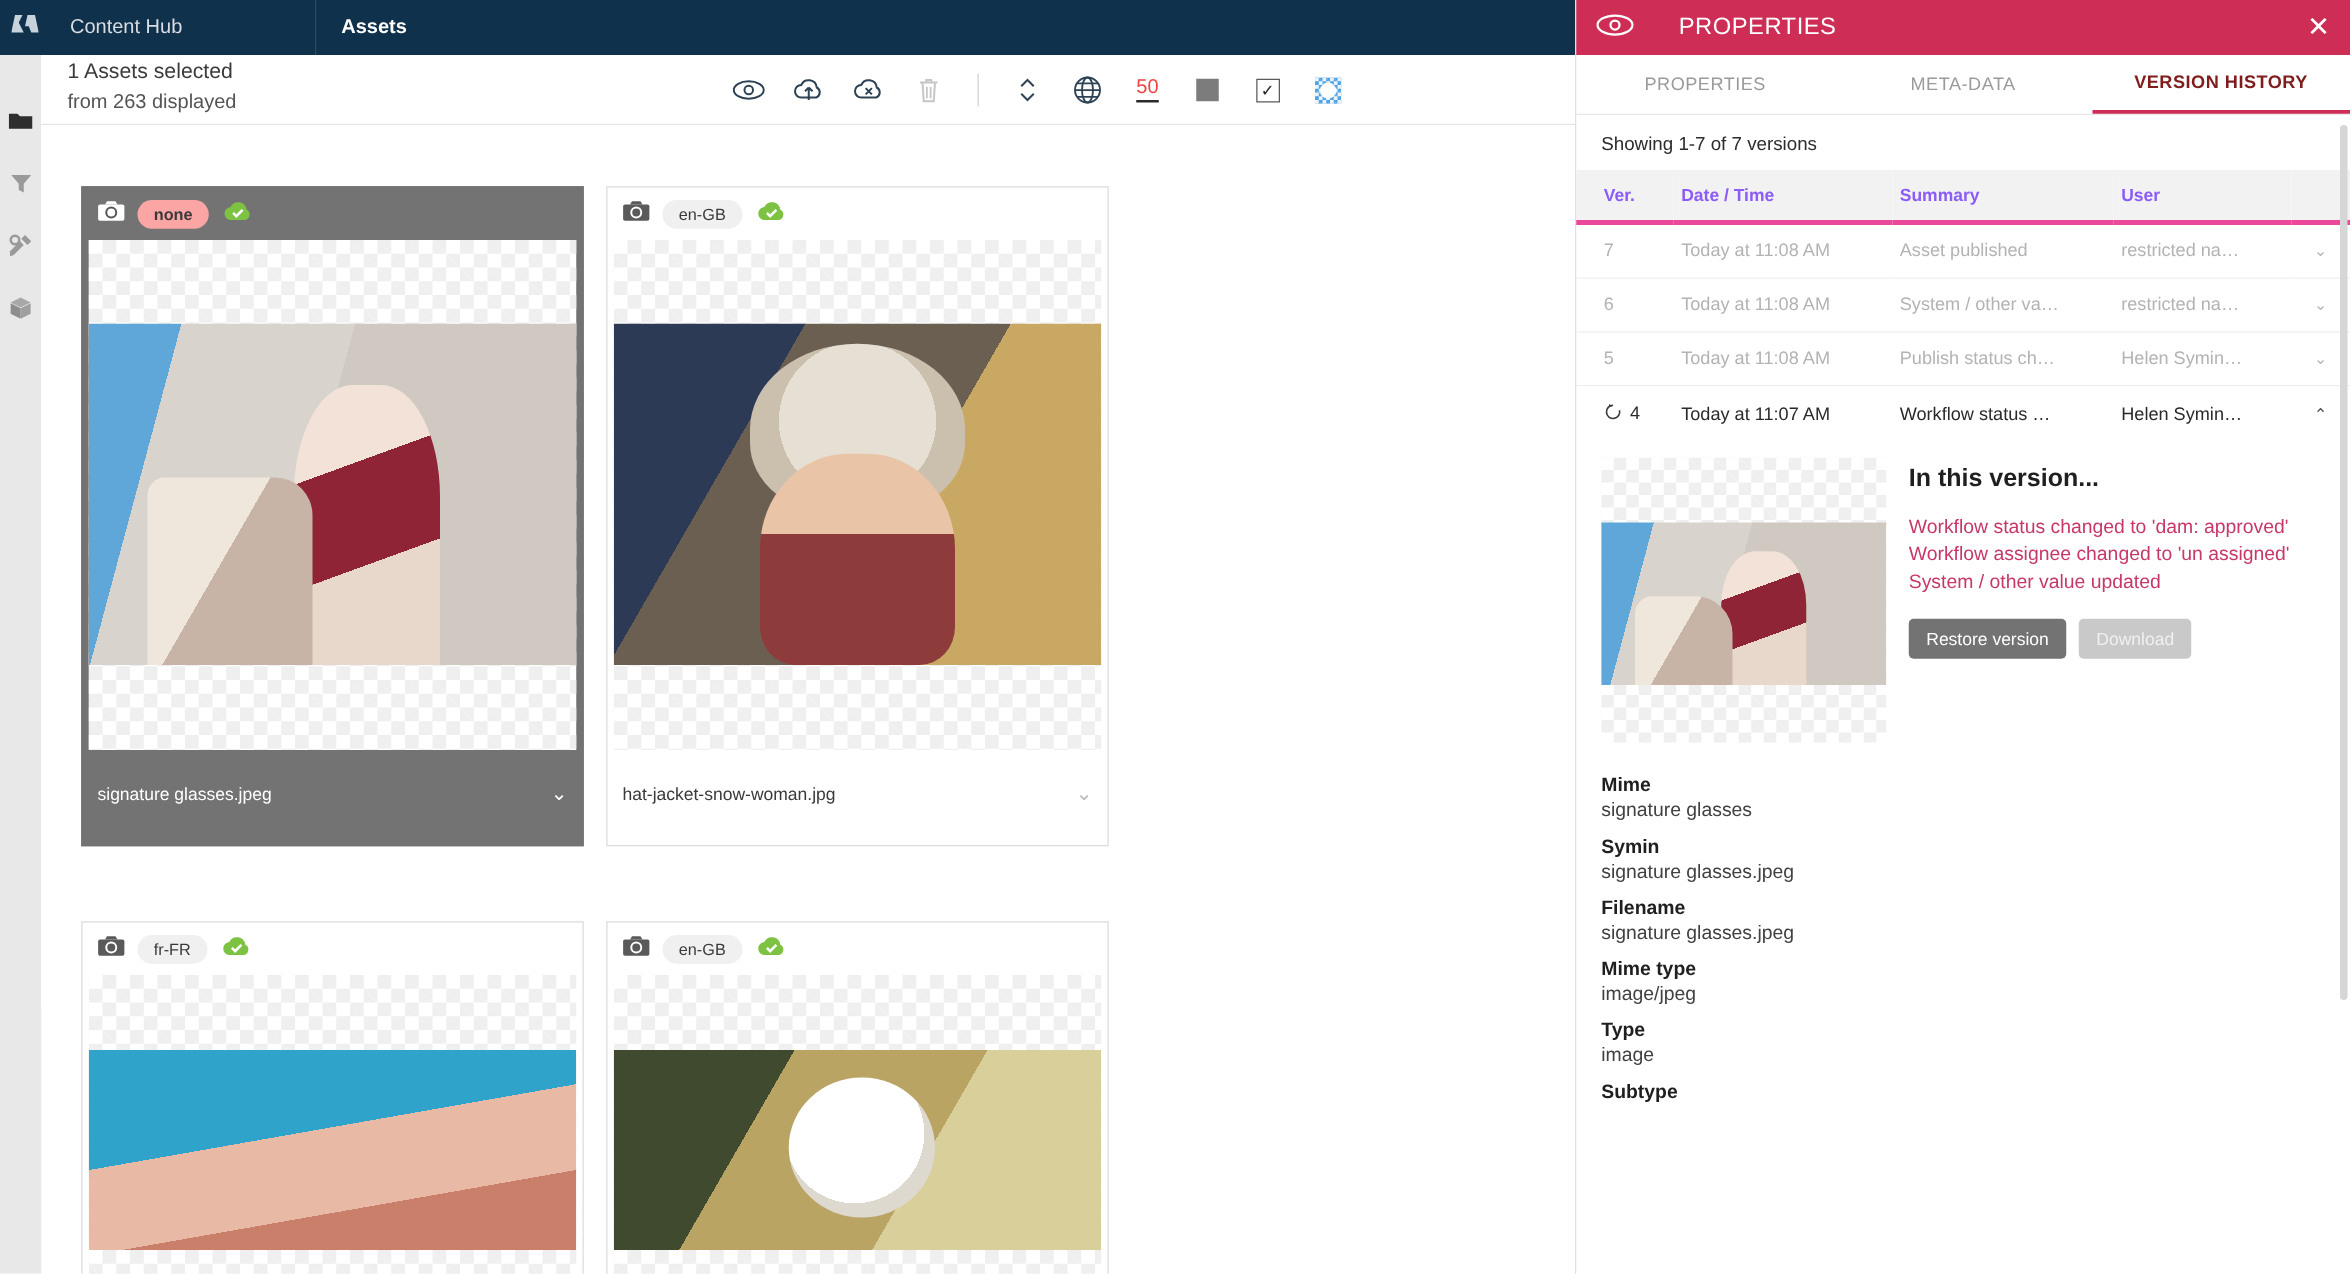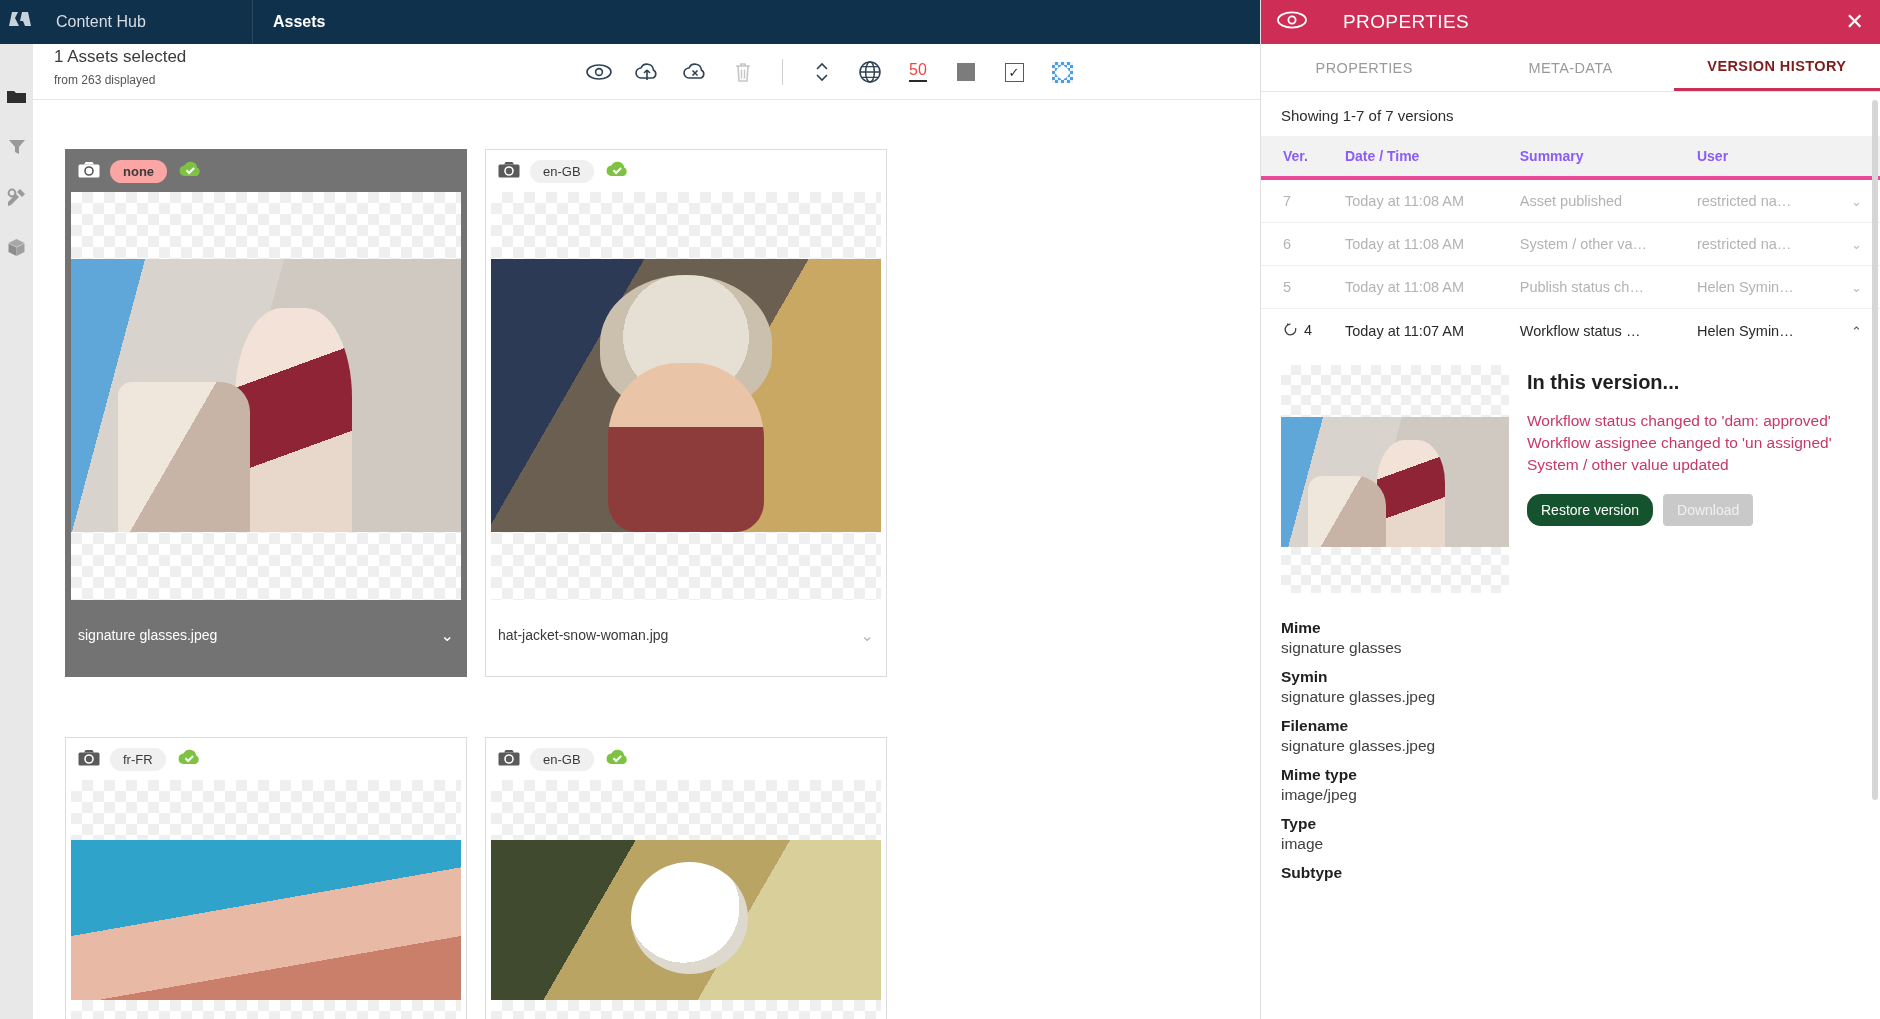"from 263 displayed" .sel-sub { font-size: 12px -> 16px }
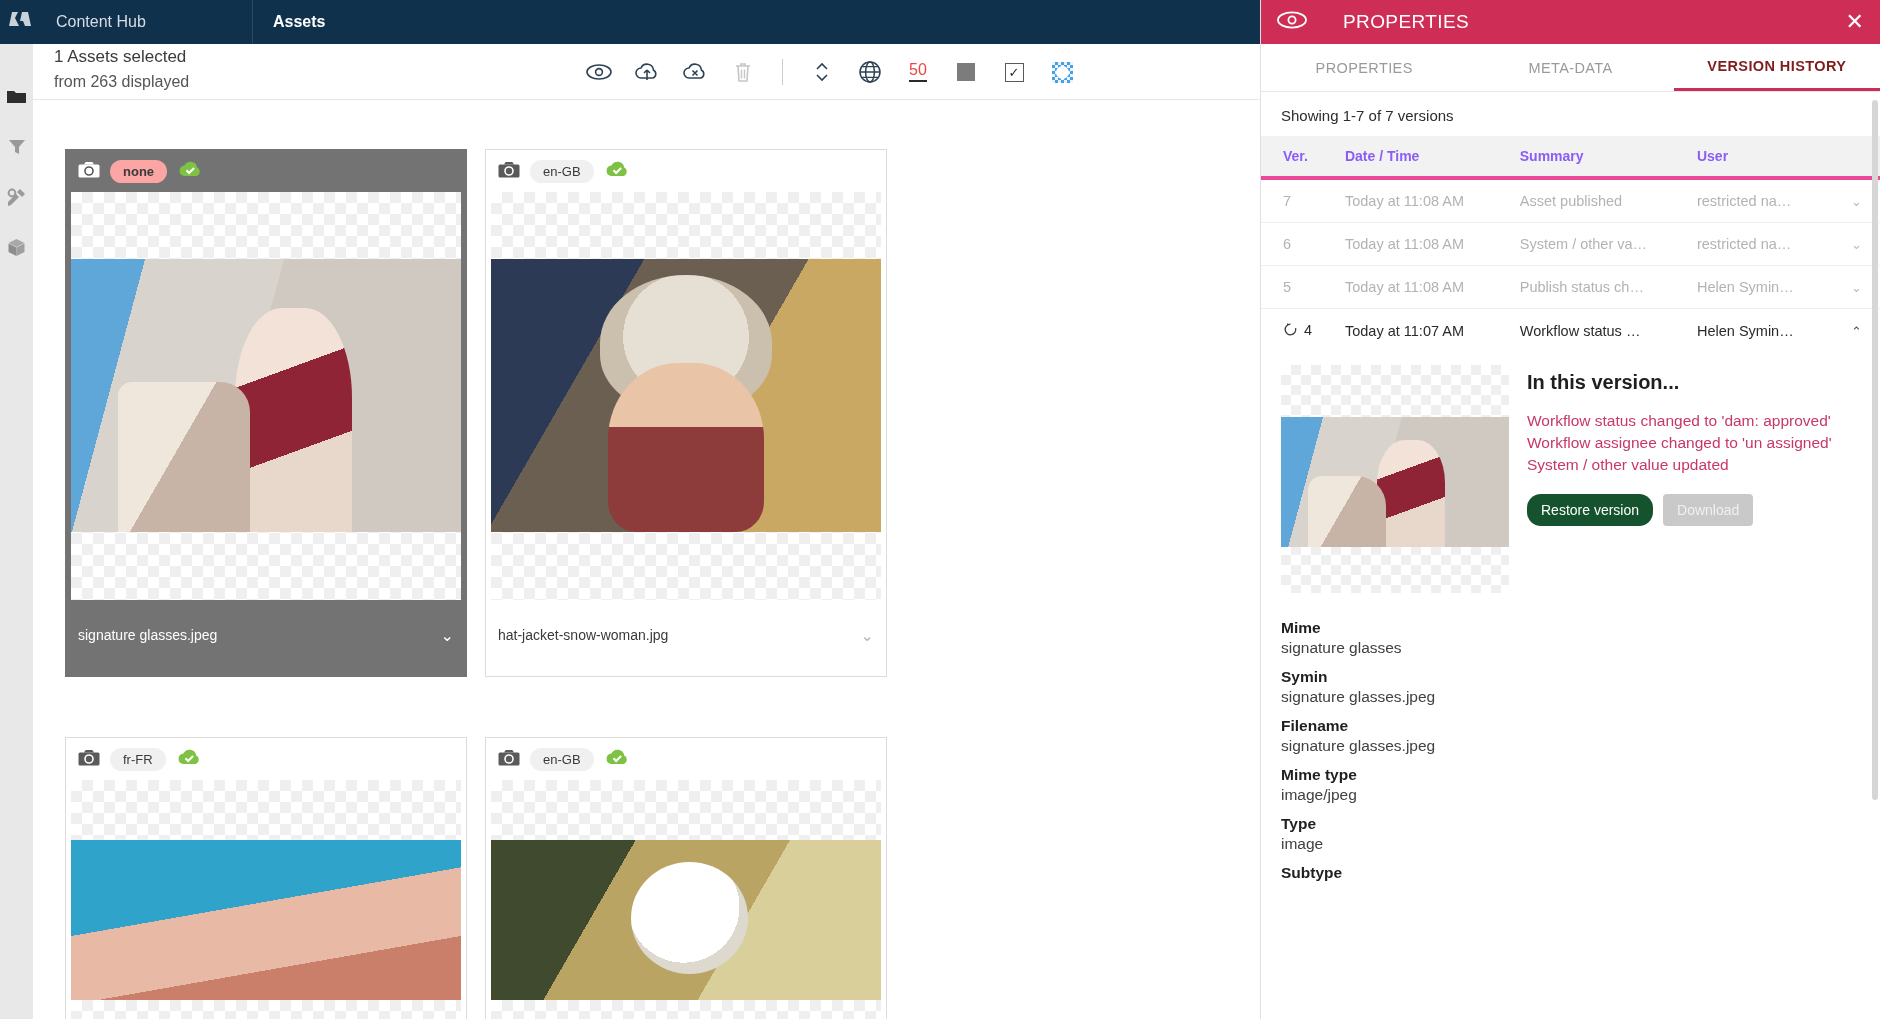"Restore version" .btn-primary { background: #14532d -> #737373; border-radius: 14px -> none }
